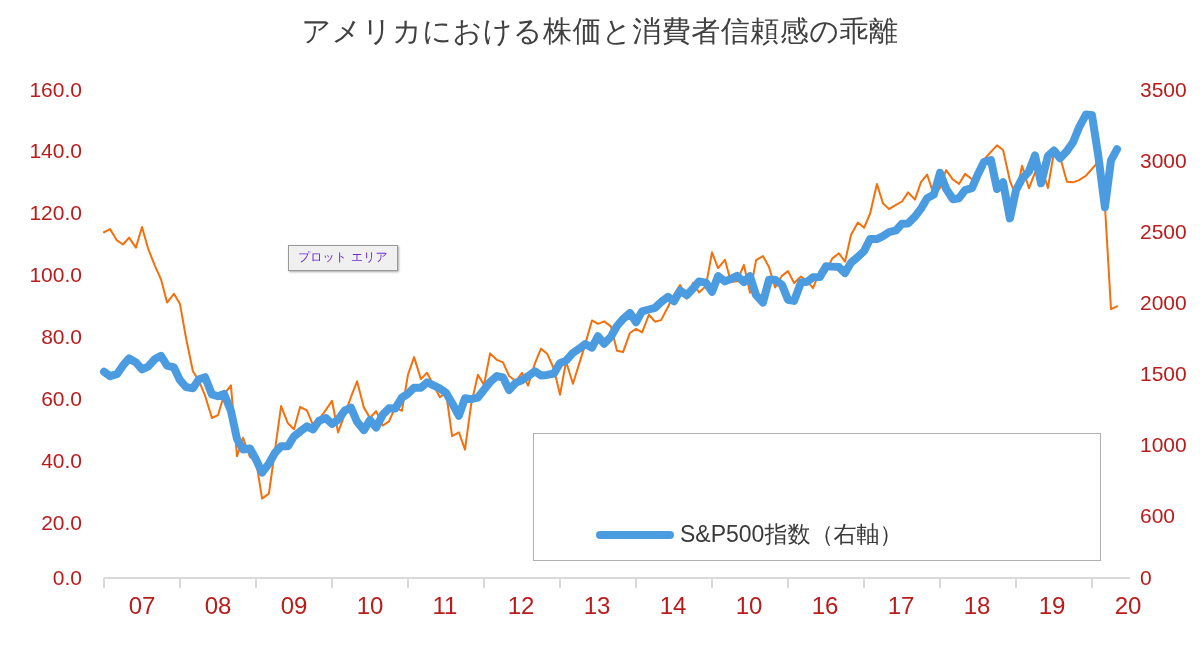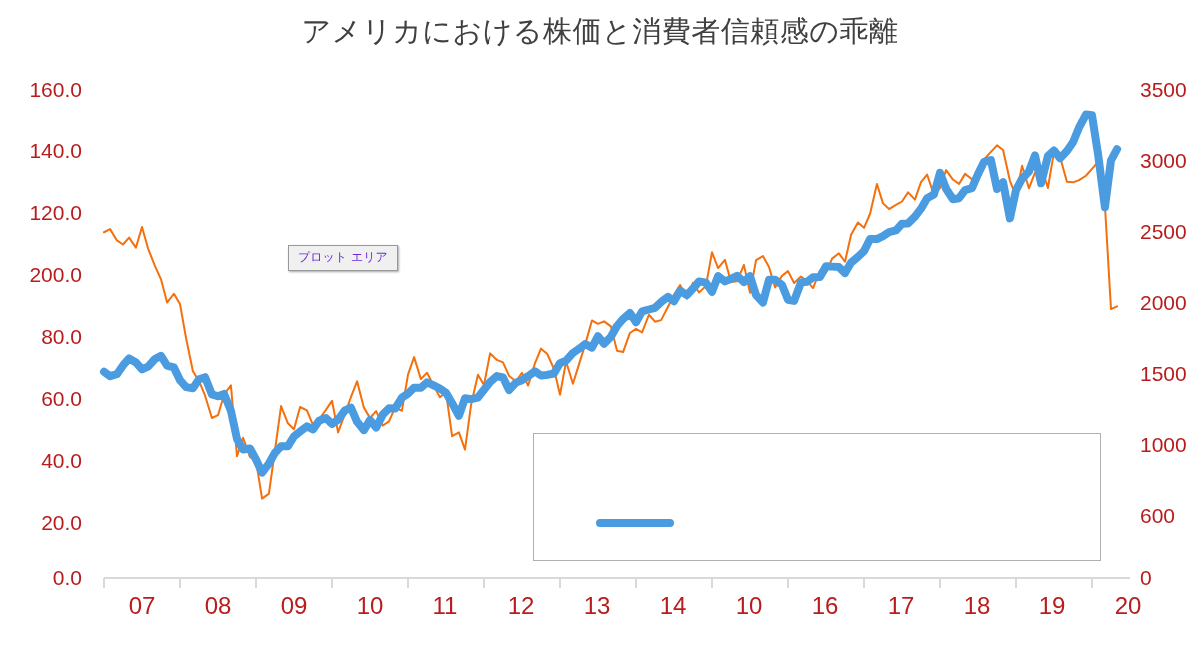"200.0" div.axis-label { text: 200.0 -> 100.0 }
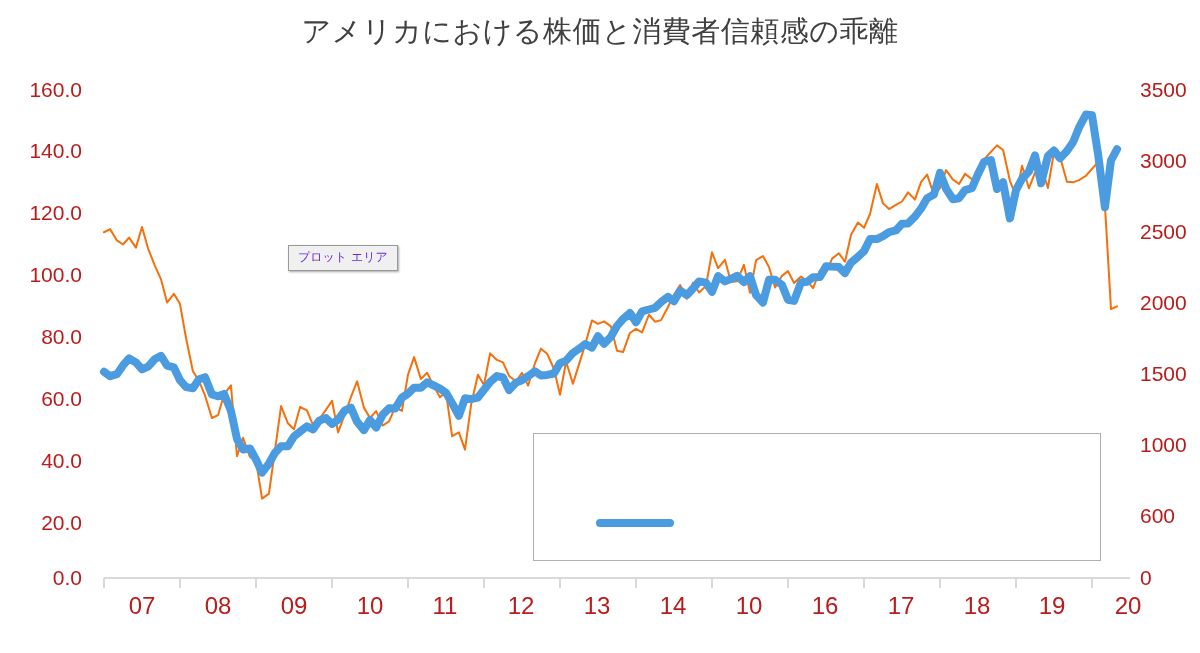"S&P500指数（右軸）" span.legend-text { html: none -> <span>S&amp;P500指数（右軸）</span> }
